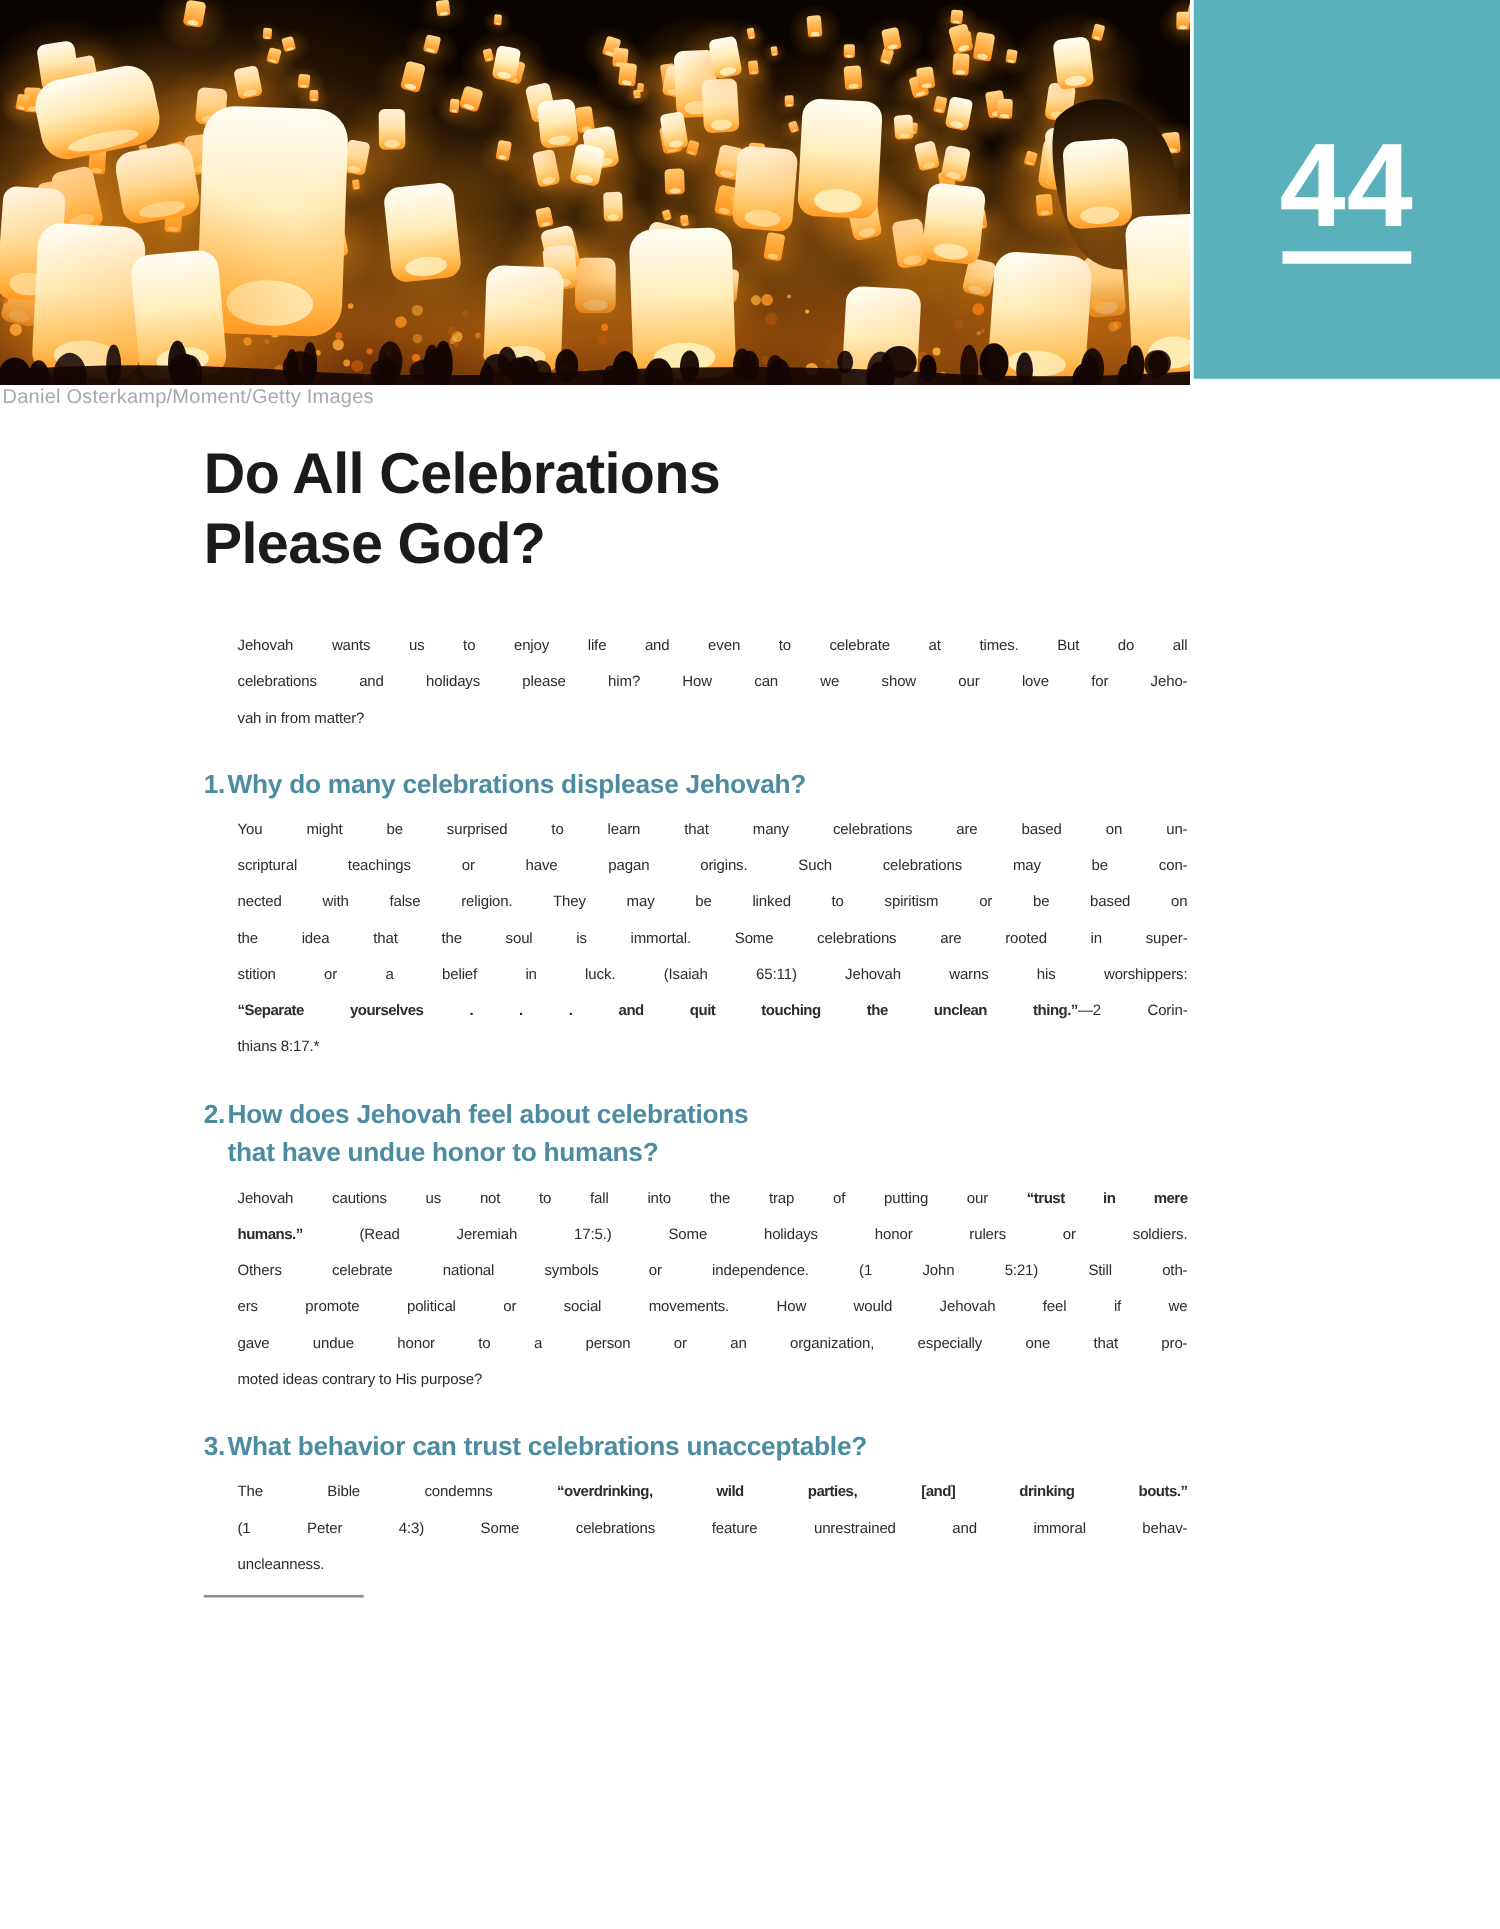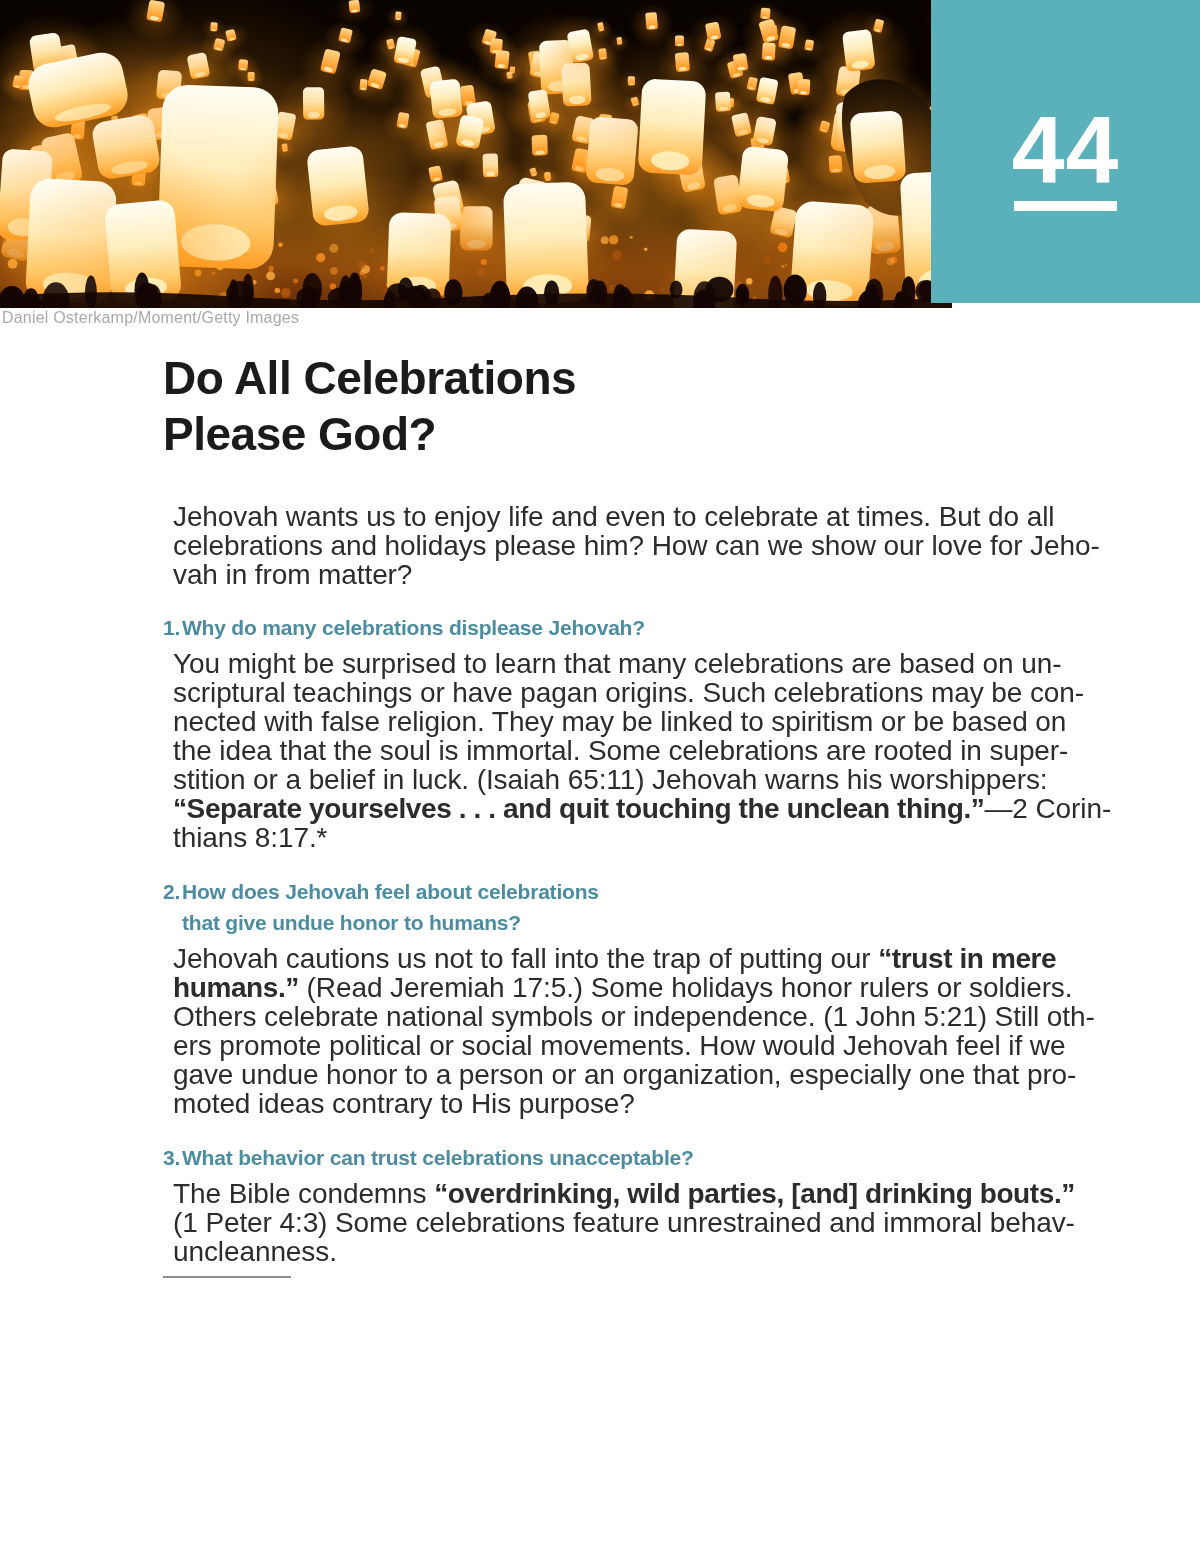"44" .badge { width: 269px -> 245px }
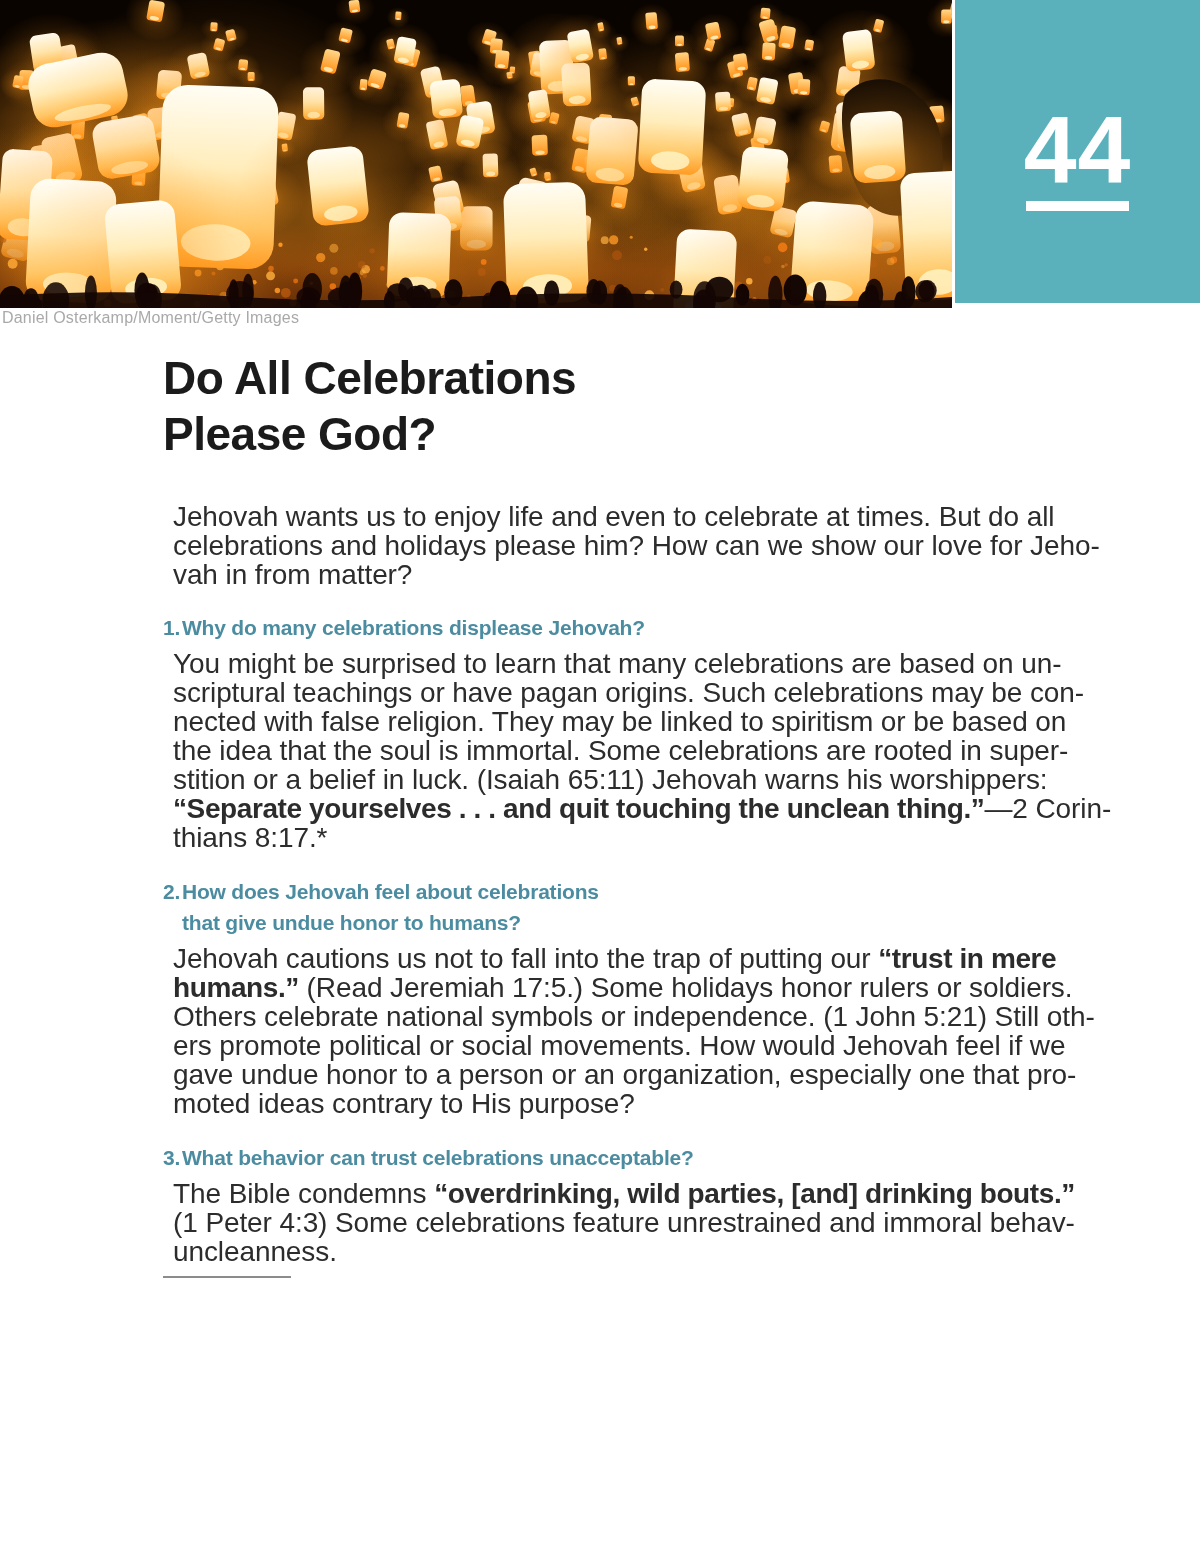"Jehovah wants us to enjoy" .para { font-size: 28px -> 12px; margin: 0 0 0 10px -> 0 0 0 27px }
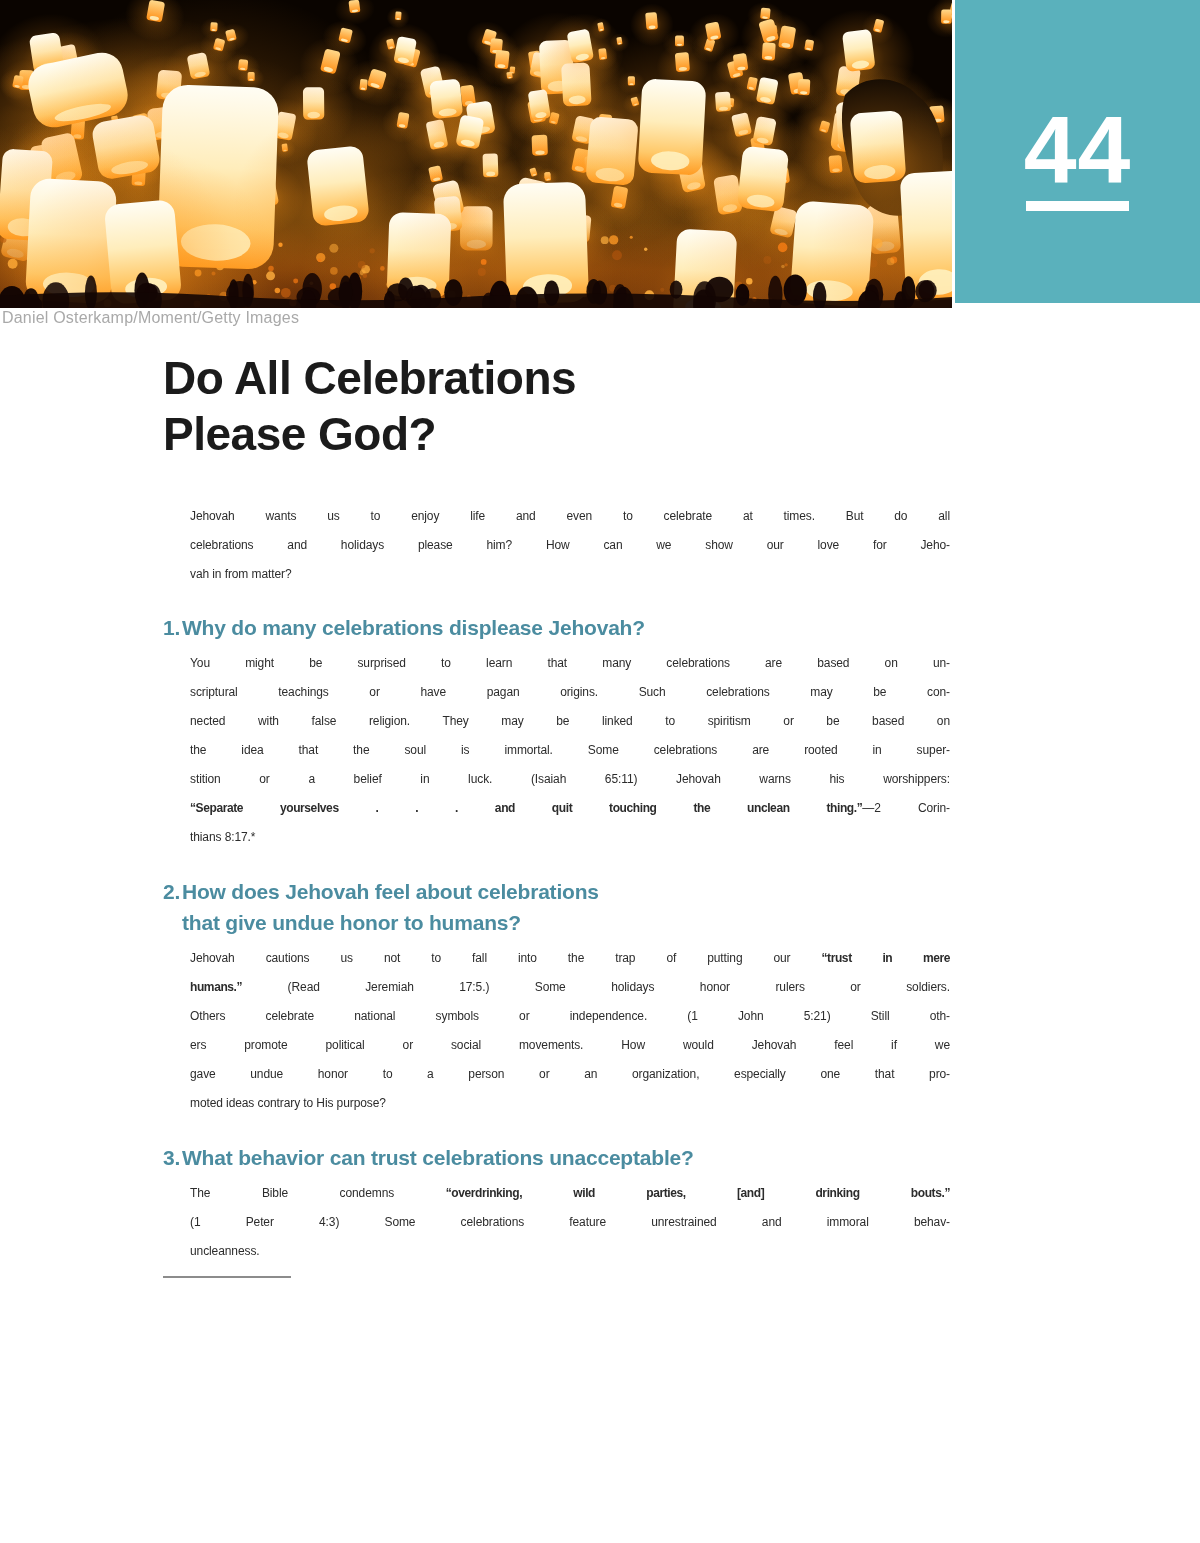"that give undue honor to" span { text: give -> have }
